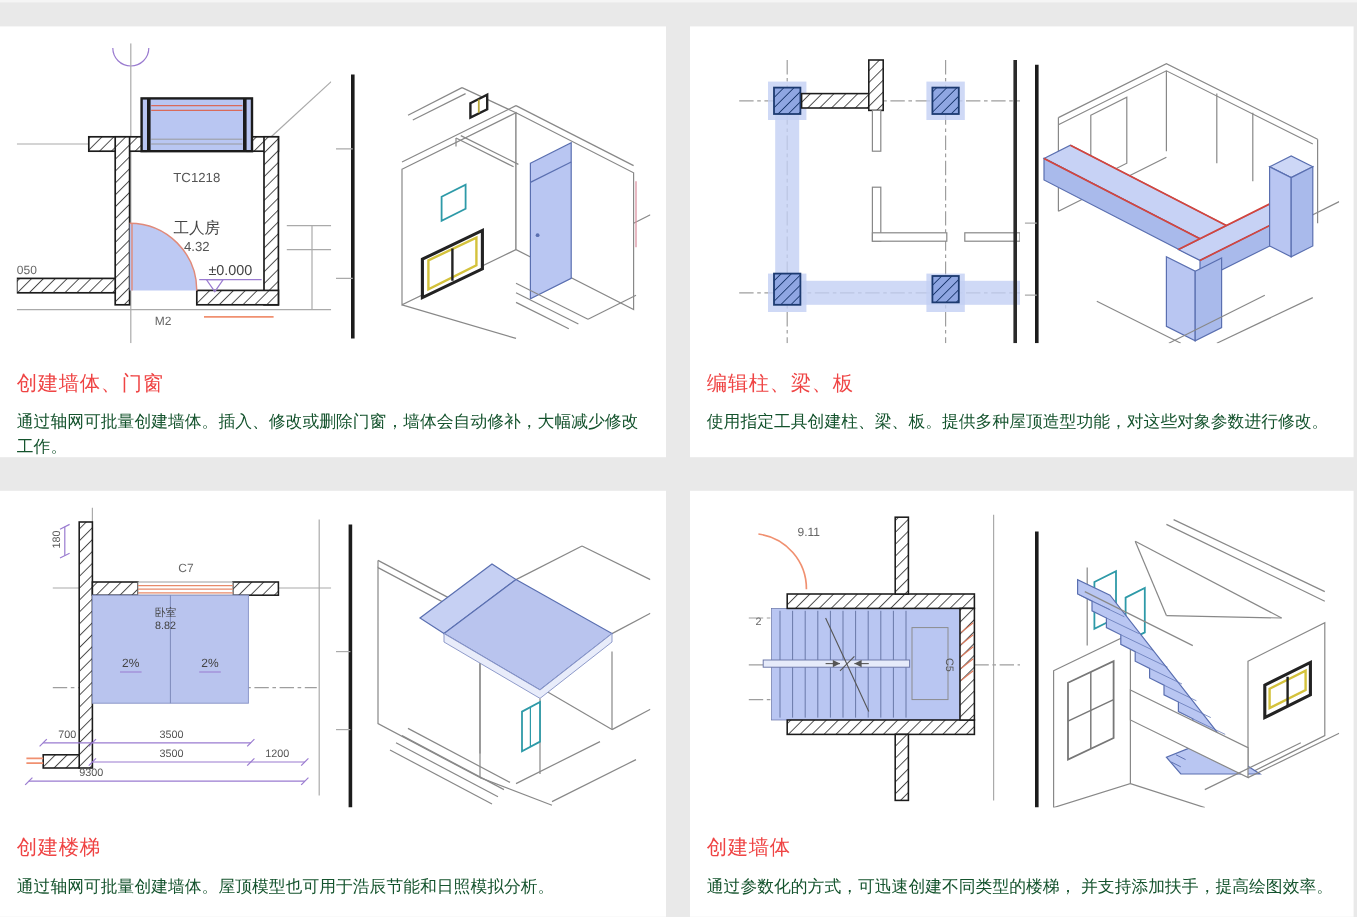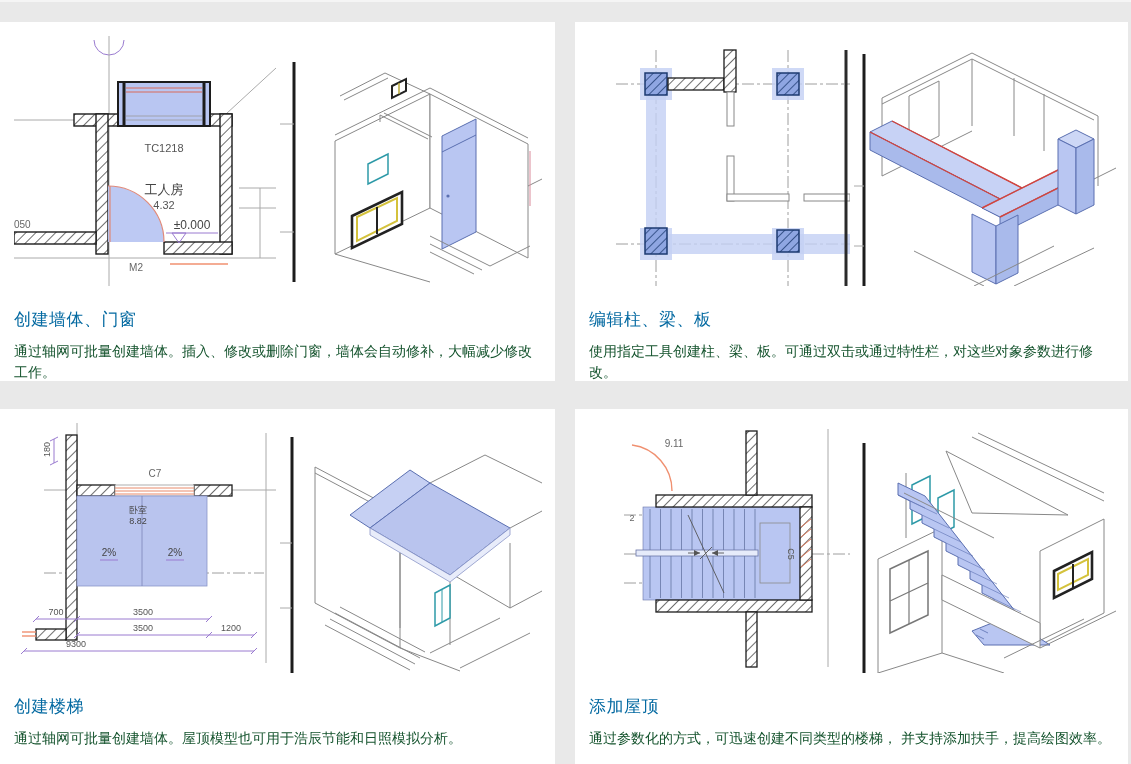"创建墙体、门窗" .card h3 { color: #0369a1 -> #ef4444 }
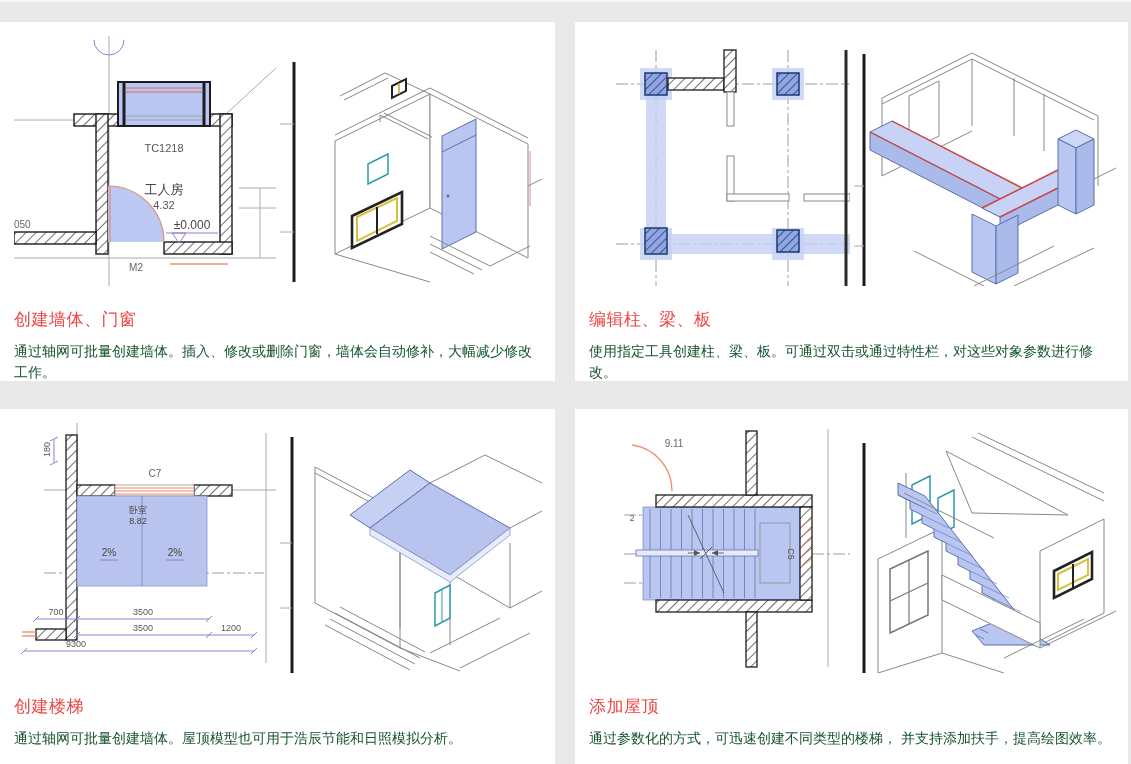"使用指定工具创建柱、梁、板。可通过双击或通过特性栏，对这些对象参数进行修改。" p { text: 可通过双击或通过特性栏 -> 提供多种屋顶造型功能 }
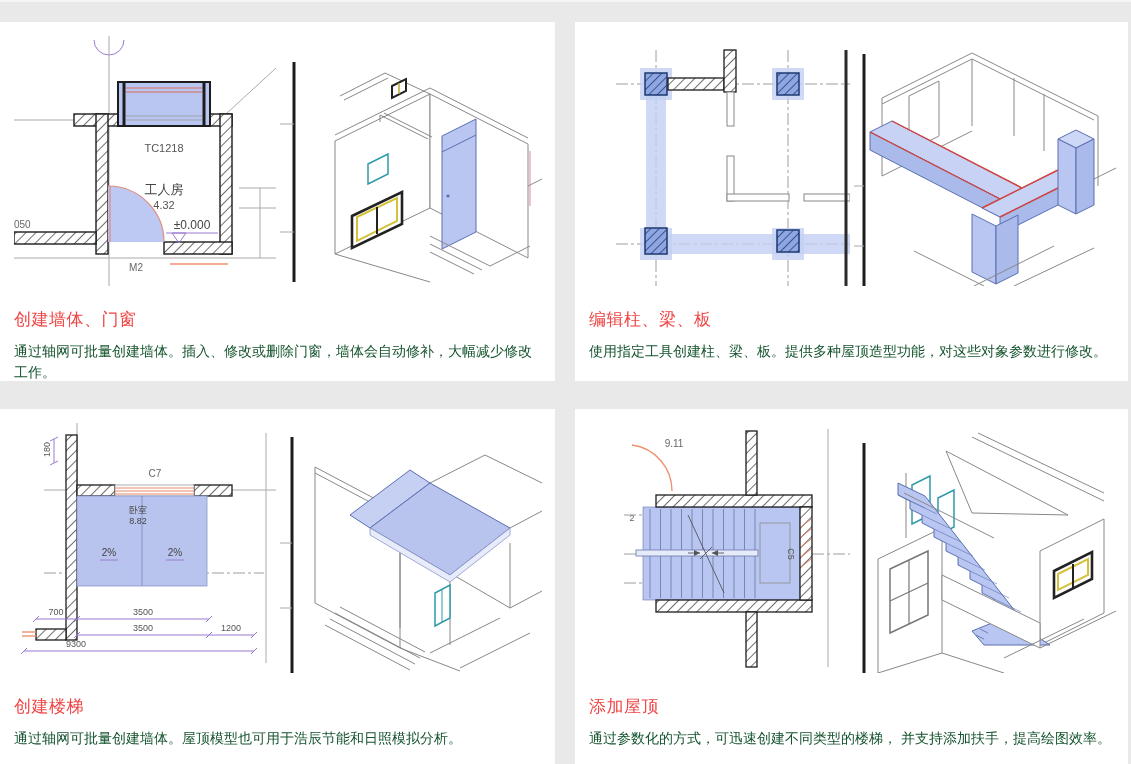"添加屋顶" h3 { text: 添加屋顶 -> 创建墙体 }
